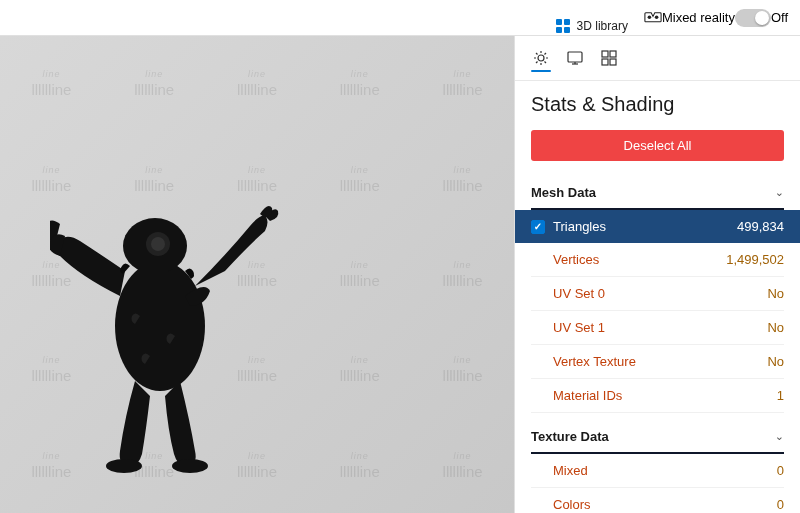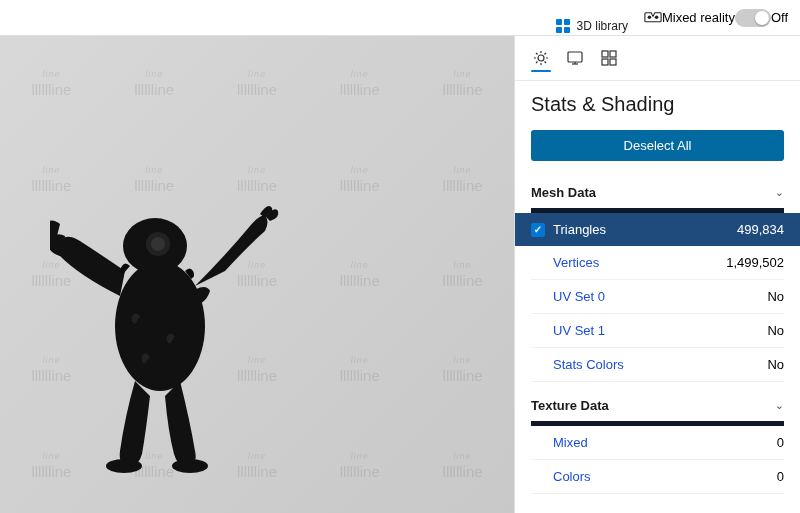"Deselect All" .deselect-btn { background: #0369a1 -> #ef4444 }
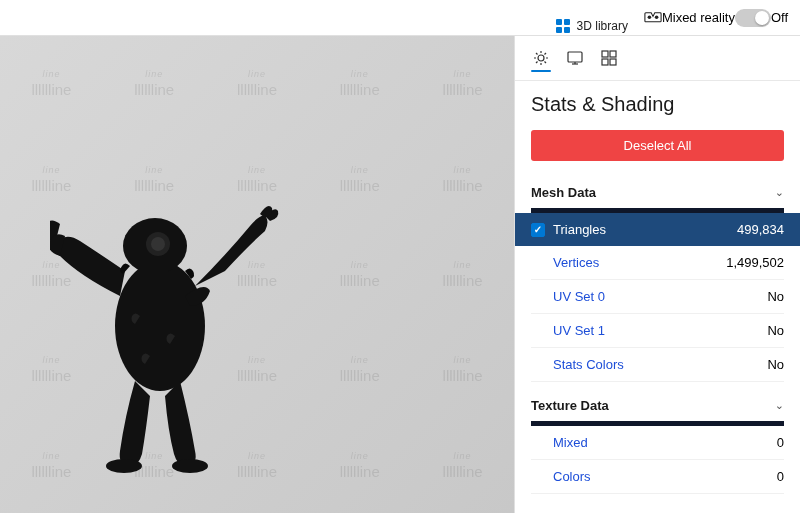"Mesh Data" .section-header { border-bottom: 5px solid #0f172a -> 2px solid #0f172a }
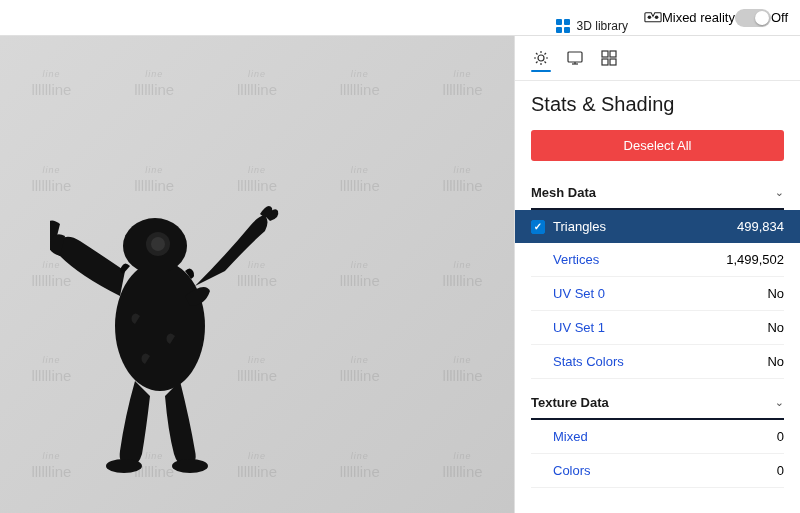"Vertices" .row-label { color: #1d4ed8 -> #c2410c }
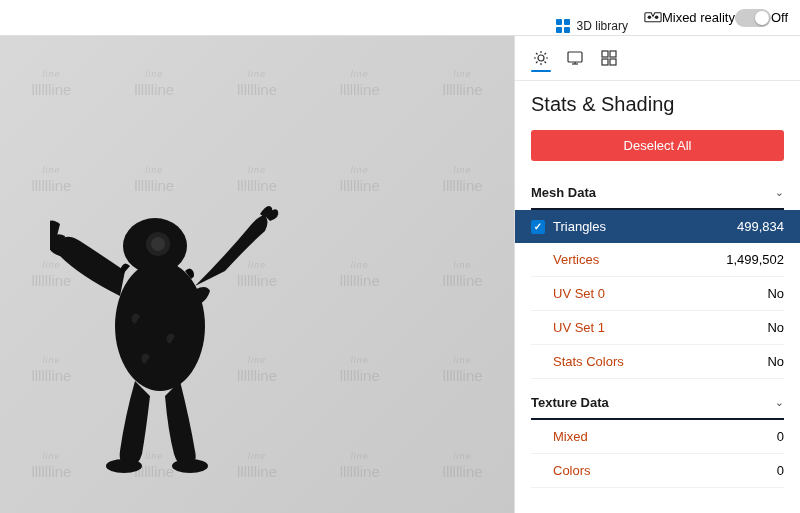"1,499,502" .row-value { color: #000000 -> #a16207 }
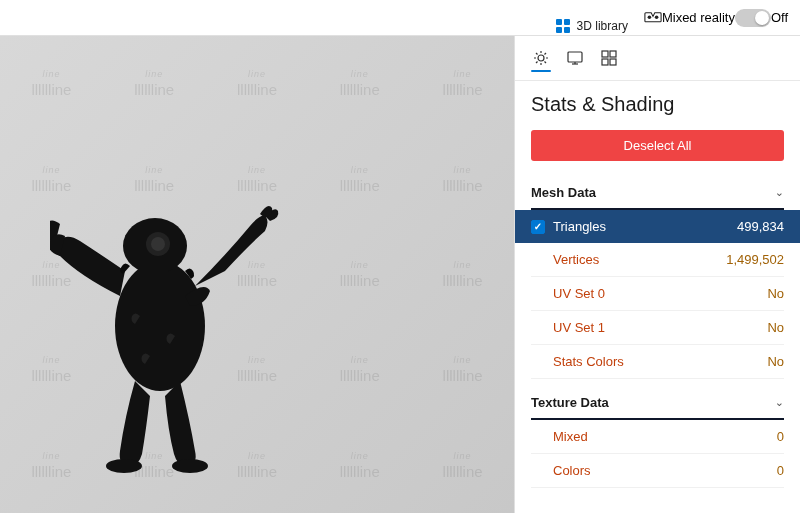"Stats Colors" span.row-label { text: Stats Colors -> Vertex Texture }
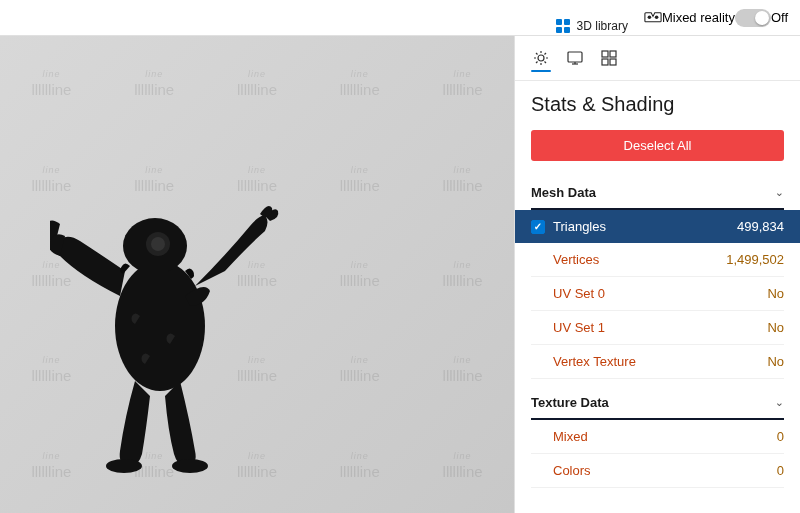"Material IDs" div.data-row { html: none -> <div> <span>Material IDs</span> <span>1</span> </div> }
